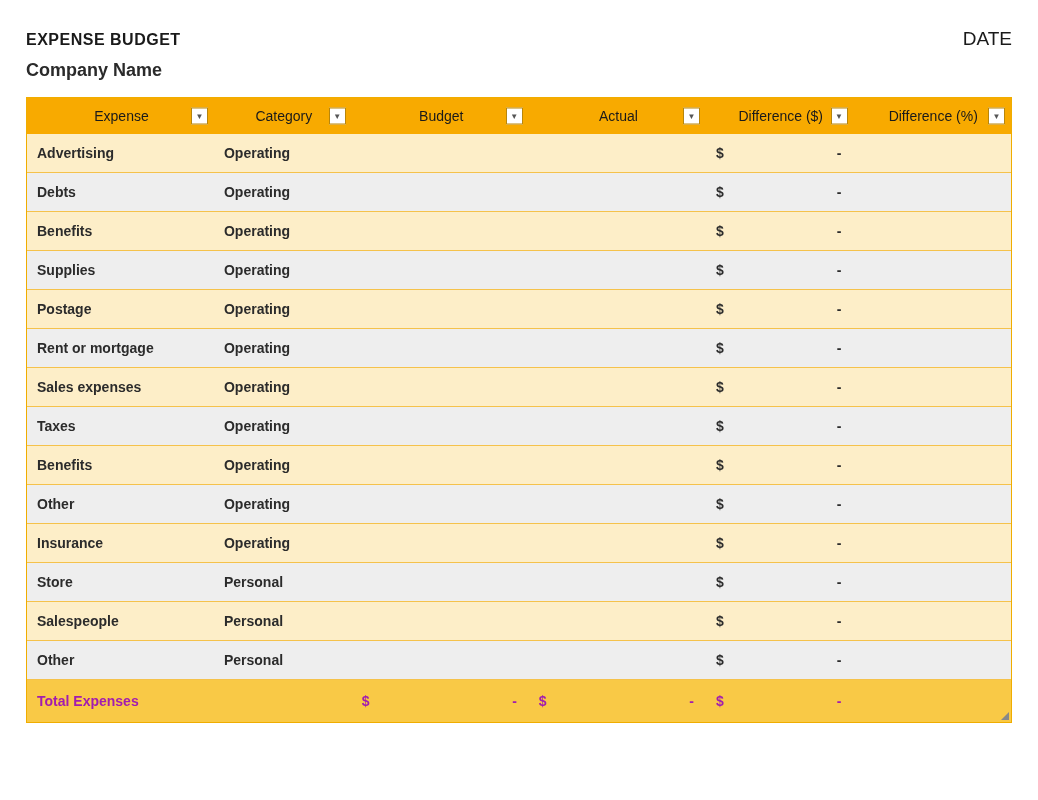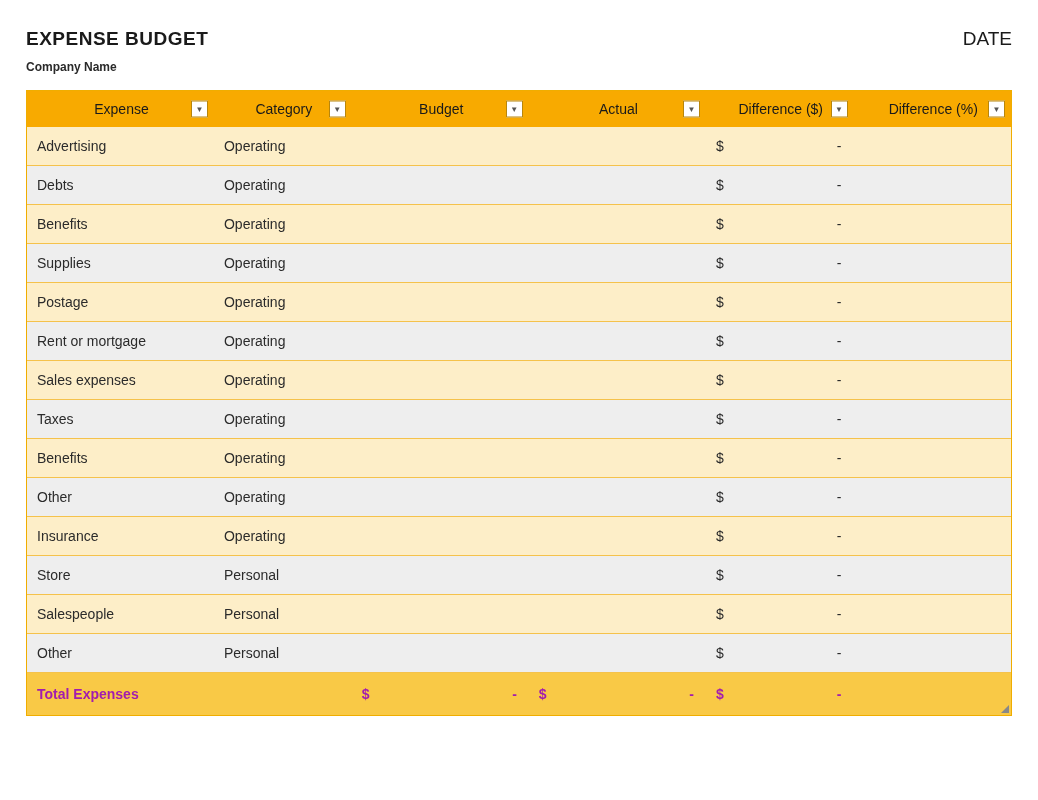"EXPENSE BUDGET" .title { font-size: 19px -> 16px }
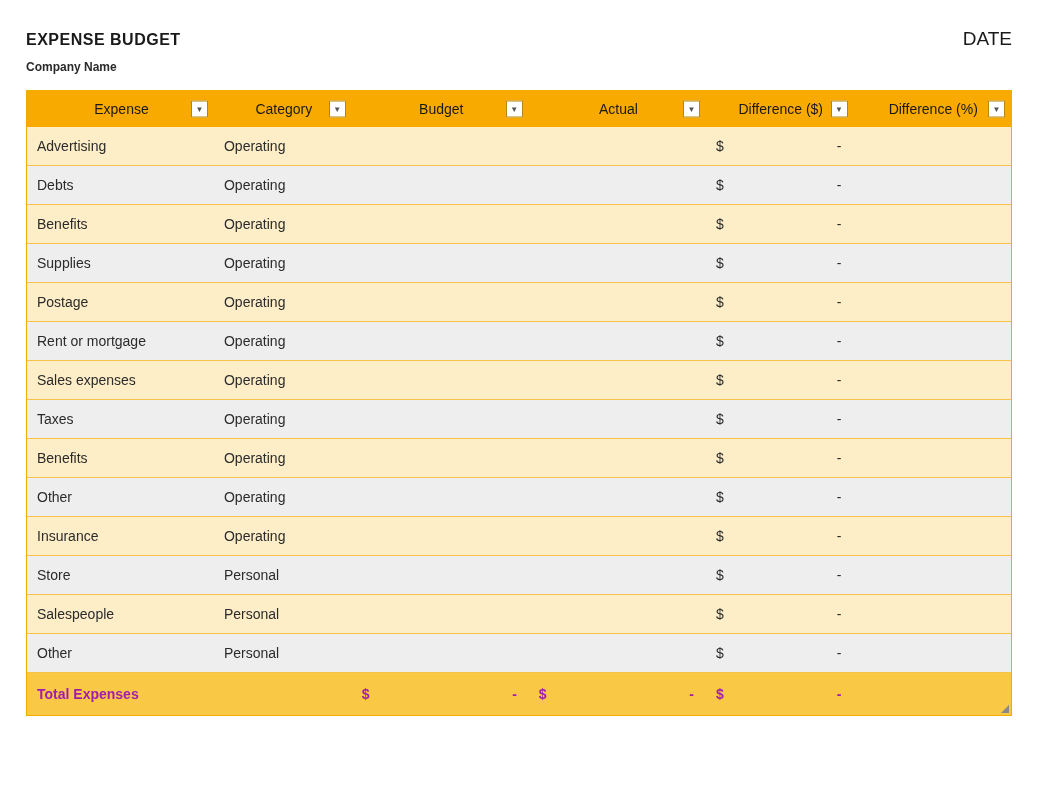"Company Name" .subtitle { font-size: 12px -> 18px }
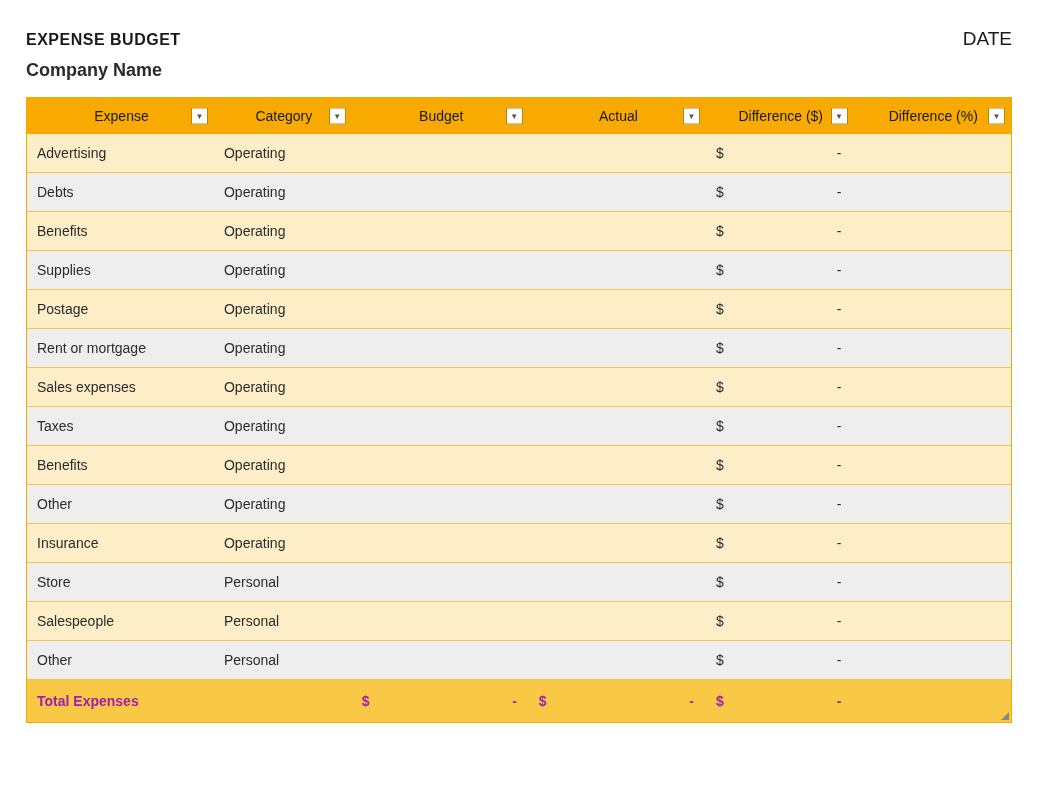"Advertising" tbody tr { font-weight: none -> bold }
